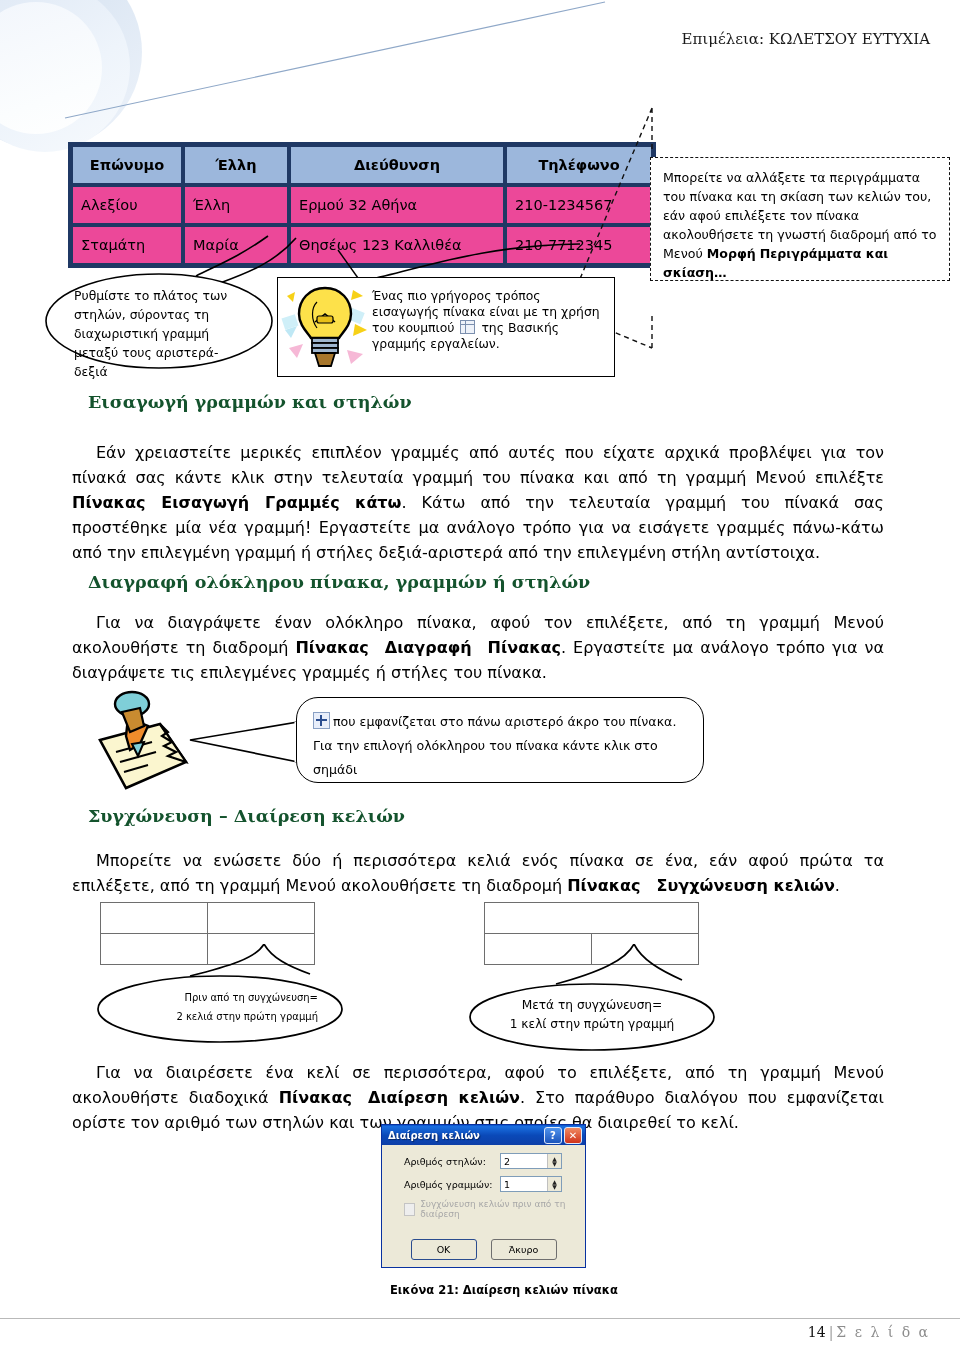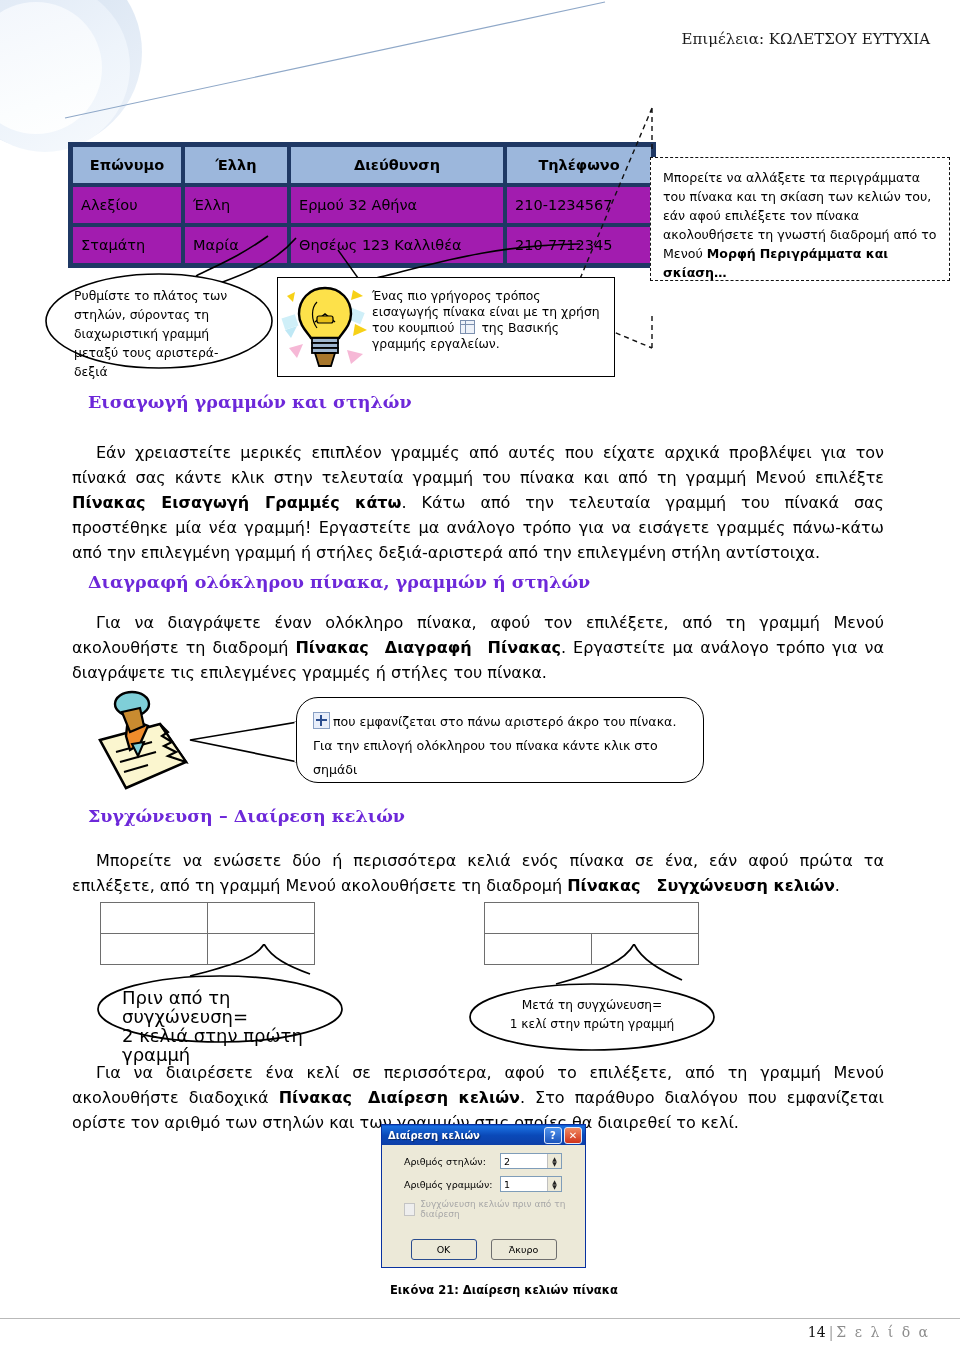"Αλεξίου" .demo-table td { background: #a21caf -> #ec4899 }
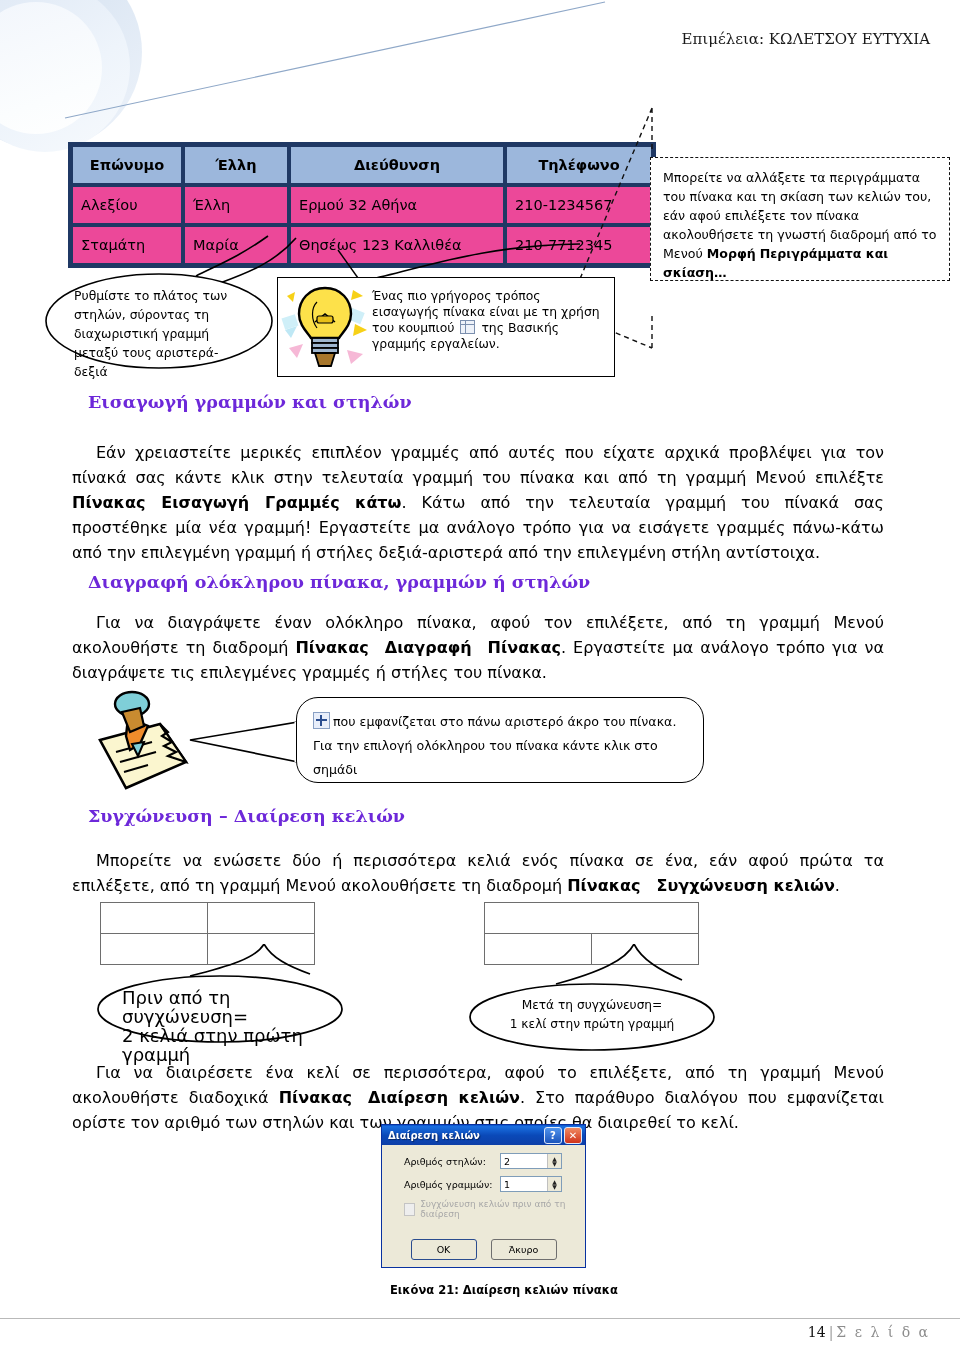"Εισαγωγή γραμμών και στηλών" h2.sec { color: #6d28d9 -> #14532d }
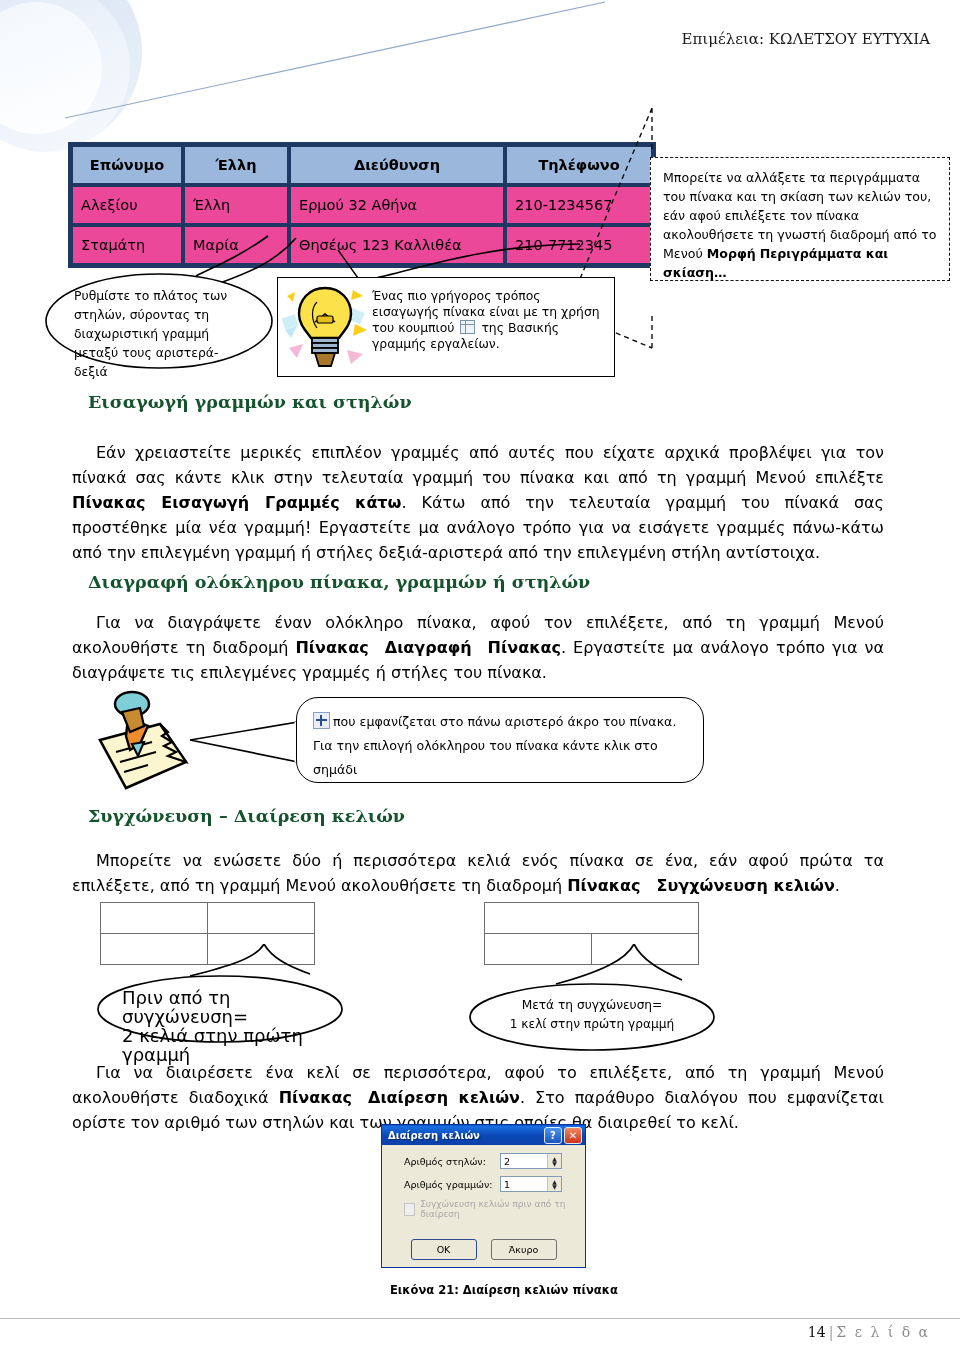"Πριν από τη συγχώνευση=" .oval-before .txt { font-size: 18px -> 10px; text-align: left -> right }
